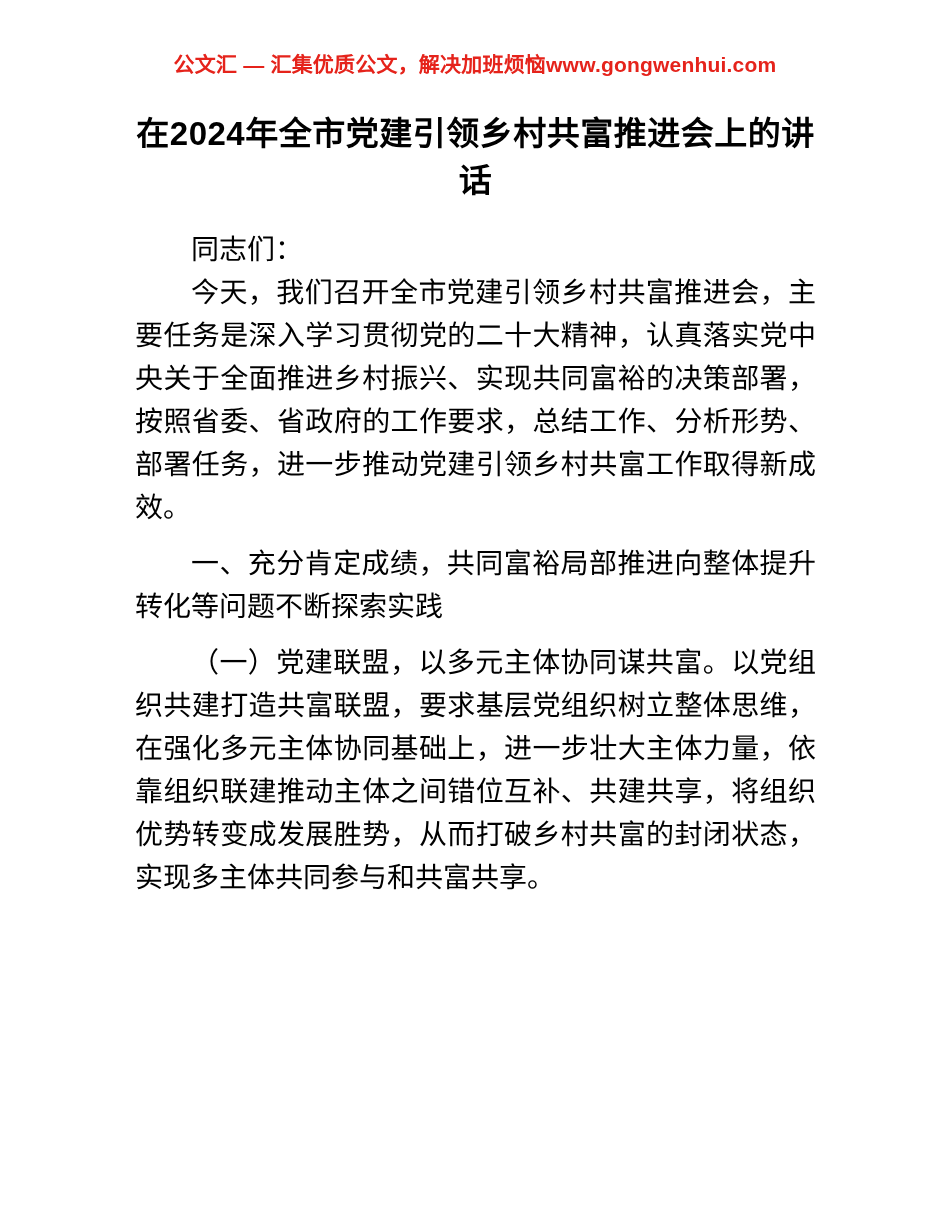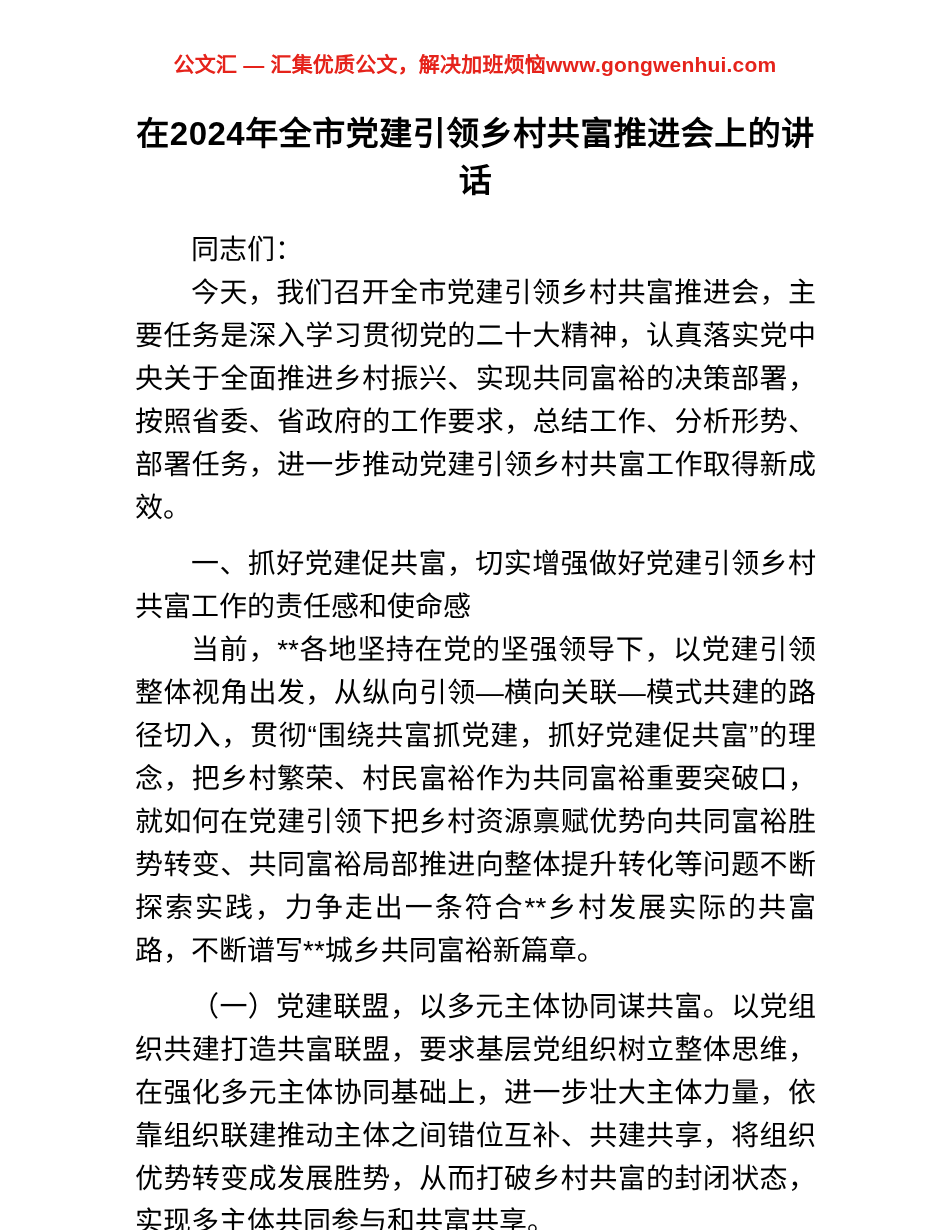"一、抓好党建促共富，切实增强做好党建引领乡村共富工作的责任感和使命感" p.heading-1 { text: 抓好党建促共富，切实增强做好党建引领乡村共富工作的责任感和使命感 -> 充分肯定成绩，共同富裕局部推进向整体提升转化等问题不断探索实践 }
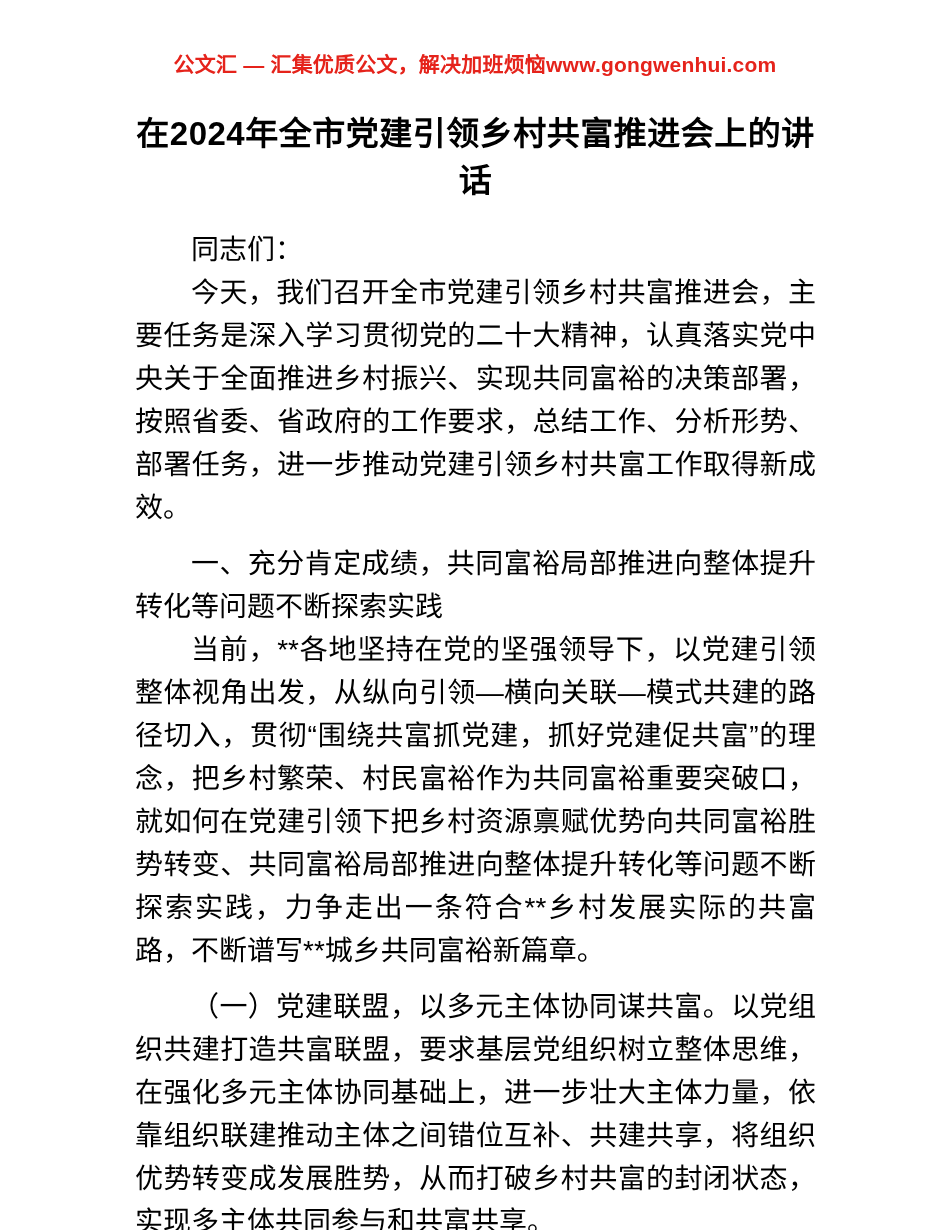"当前，**各地坚持在党的坚强领导下，以党建引领整体视角出发，从纵向引领—横向关联" p.para { html: <p>当前，**各地坚持在党的坚强领导下，以党建引领整体视角出发，从纵向引领—横向关联—模式共建的路径切入，贯彻“围绕共富抓党建，抓好党建促共富”的理念，把乡村繁荣、村民富裕作为共同富裕重要突破口，就如何在党建引领下把乡村资源禀赋优势向共同富裕胜势转变、共同富裕局部推进向整体提升转化等问题不断探索实践，力争走出一条符合**乡村发展实际的共富路，不断谱写**城乡共同富裕新篇章。</p> -> none }
